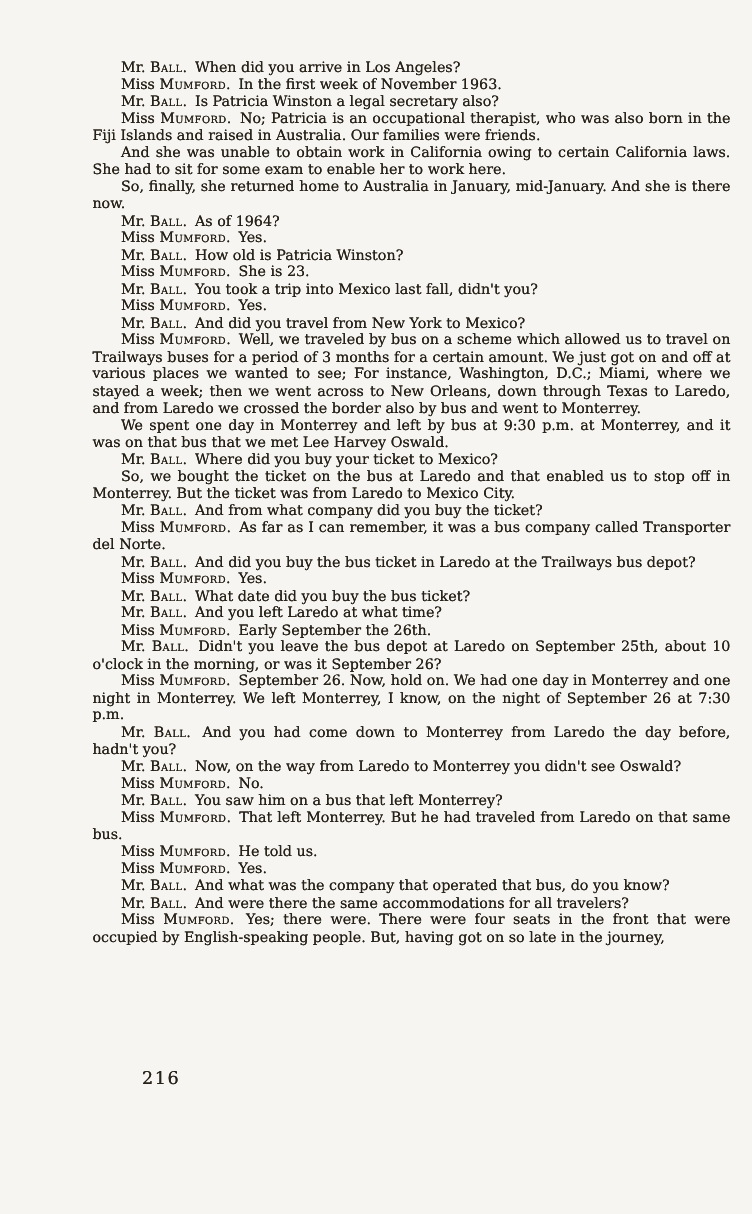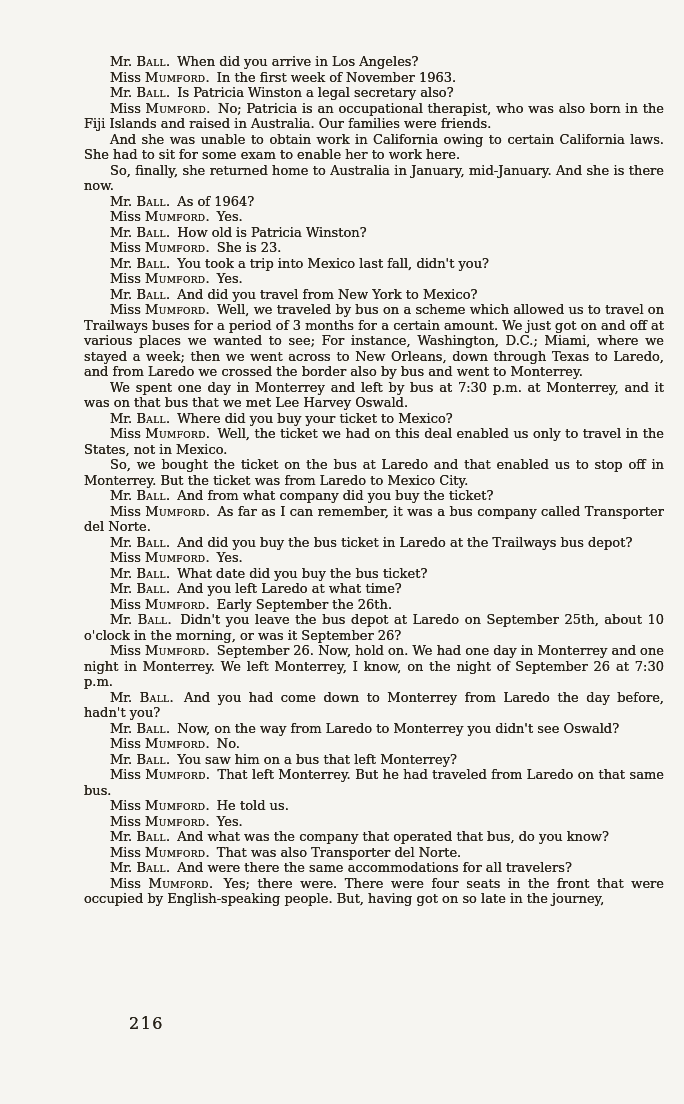"We spent one day in" p.para { text: 7:30 -> 9:30 }
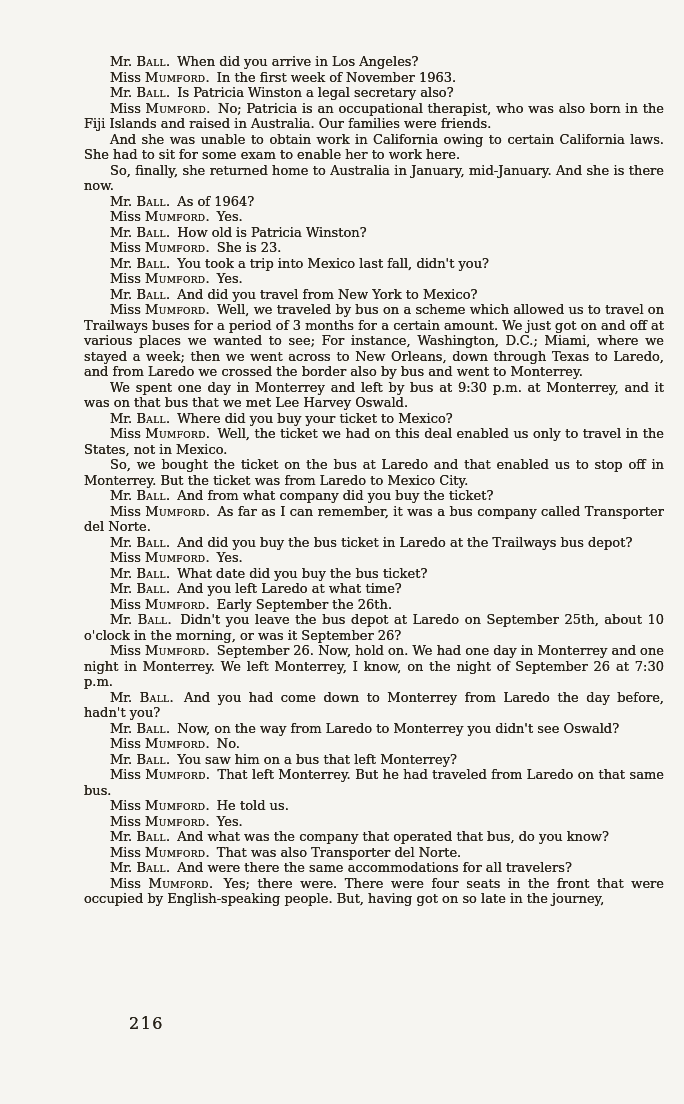"Miss Mumford. Well, the ticket" p.para { html: <p><span>Miss <span>Mumford</span>.</span> Well, the ticket we had on this deal enabled us only to travel in the States, not in Mexico.</p> -> none }
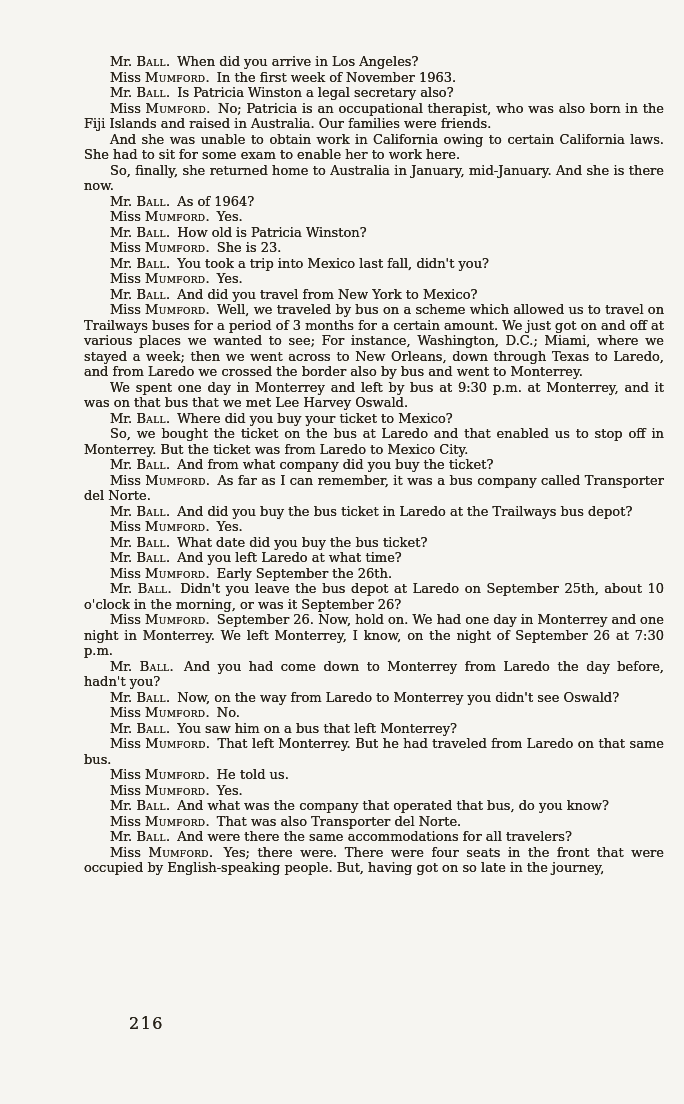"Miss Mumford. That was also" p.para { html: <p><span>Miss <span>Mumford</span>.</span> That was also Transporter del Norte.</p> -> none }
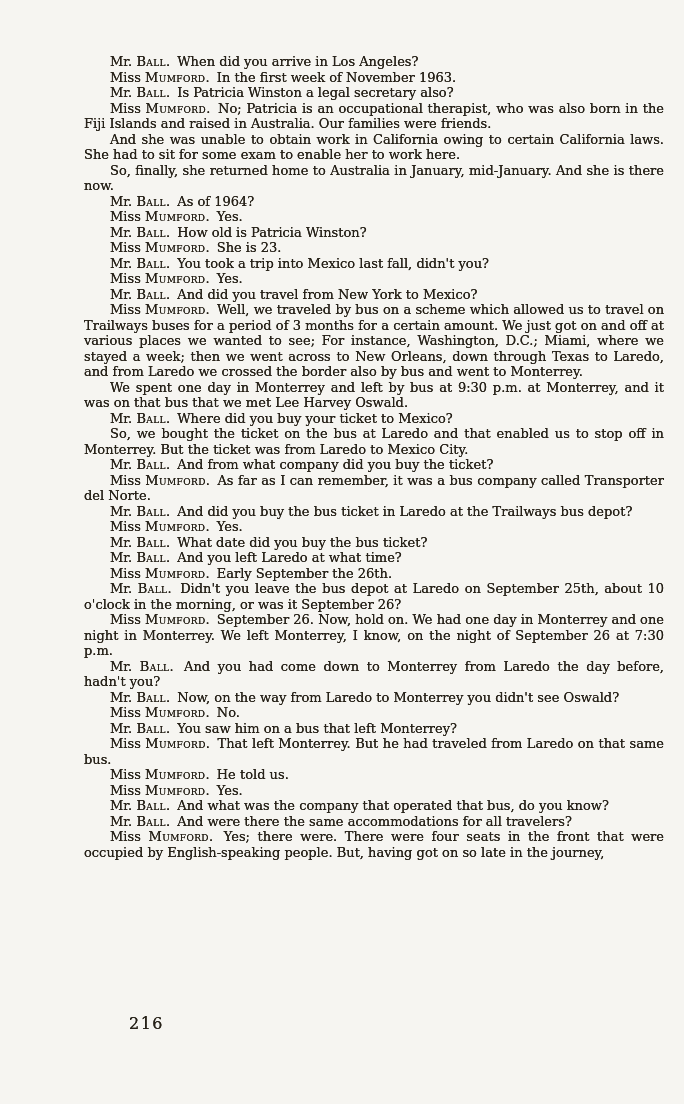"216" .pageno { top: 1014px -> 970px }
